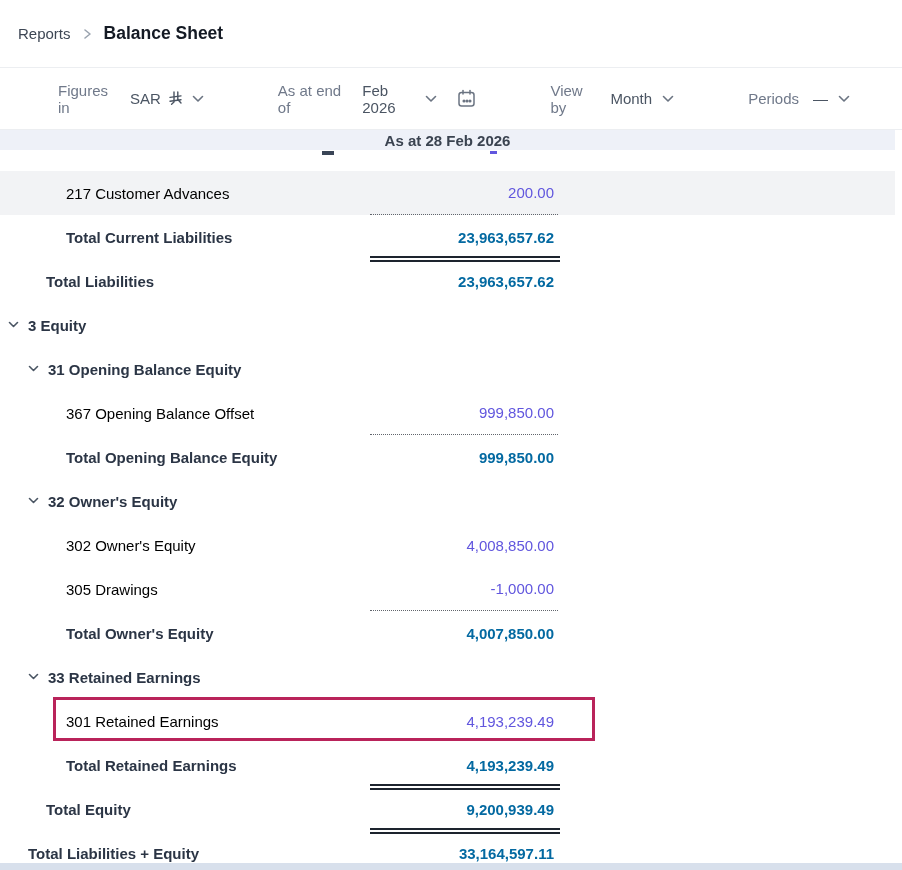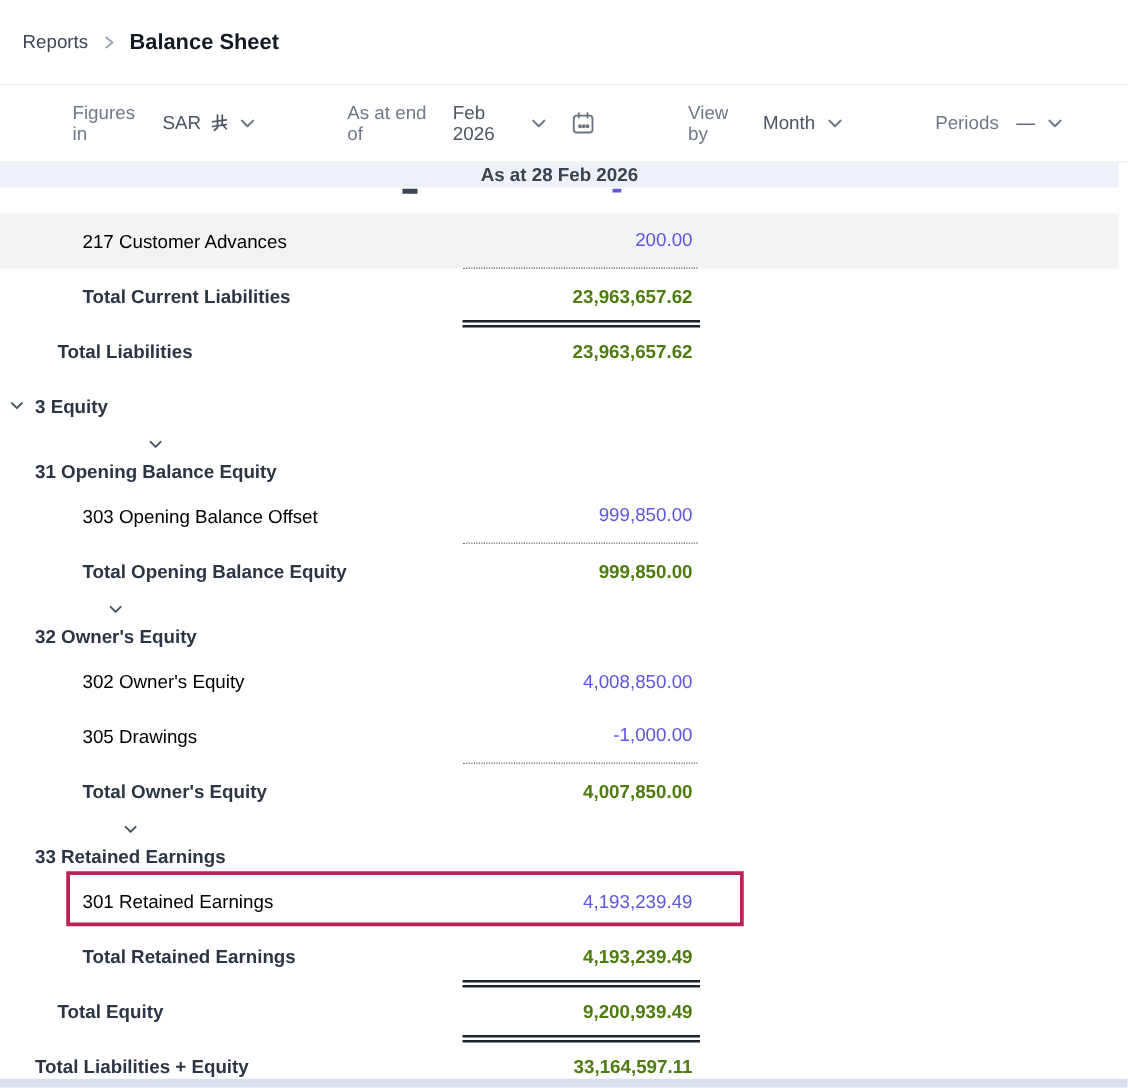"23,963,657.62" .val.total { color: #4d7c0f -> #0369a1 }
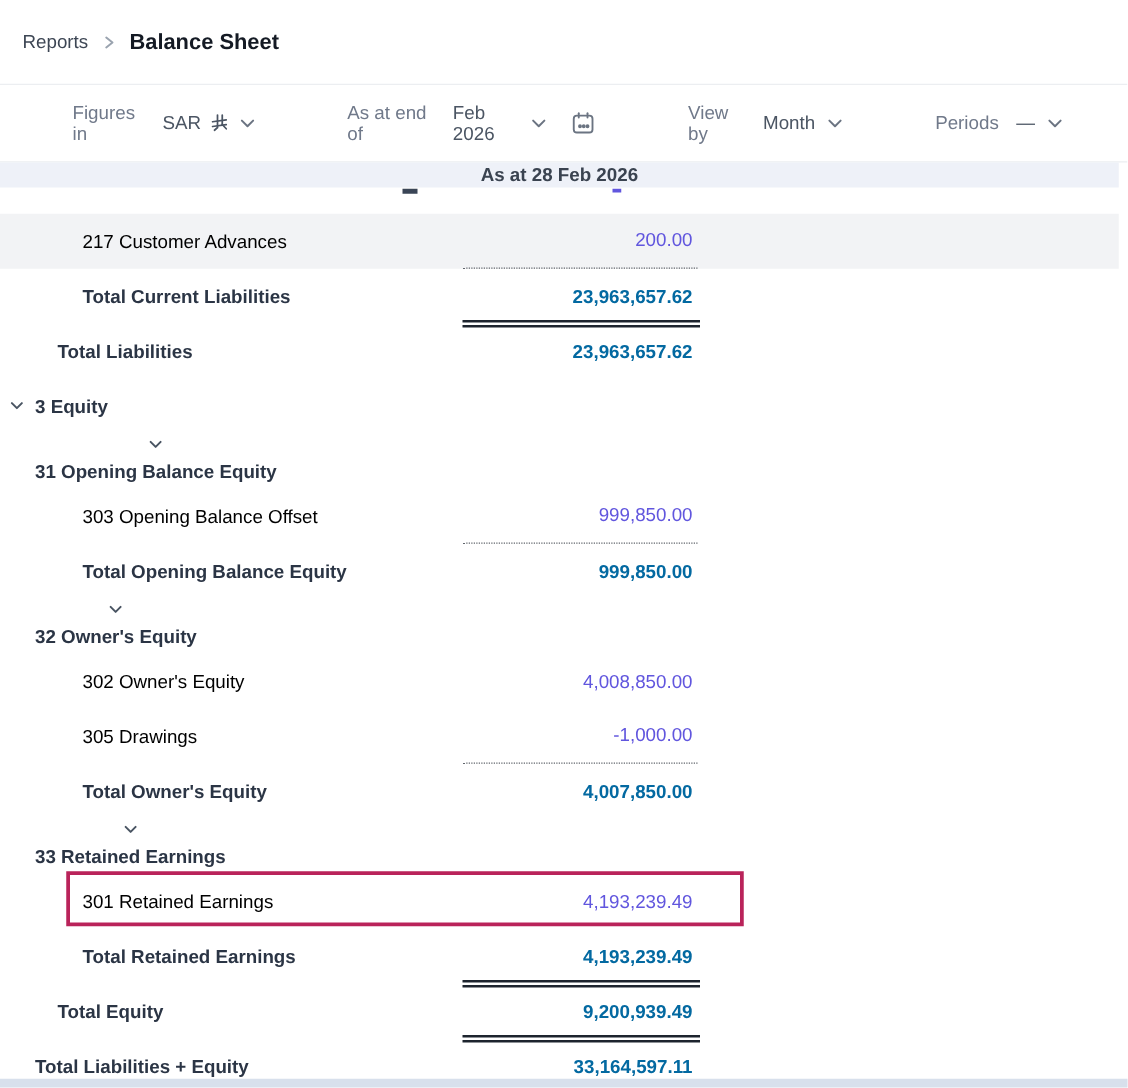"31 Opening Balance Equity" .ind-28 { flex-direction: column -> none }
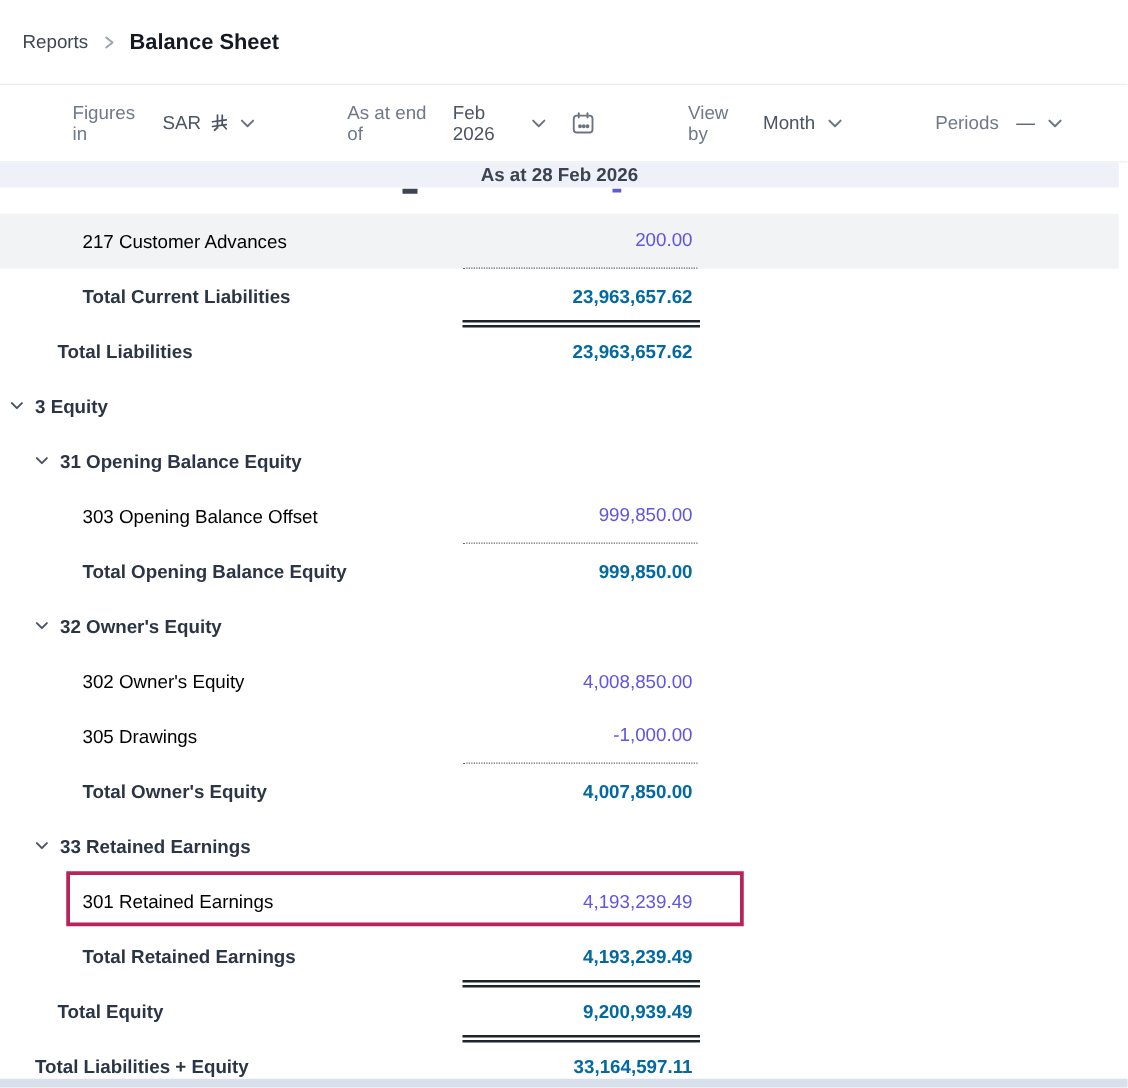"303 Opening Balance Offset" span.lbl { text: 303 -> 367 }
